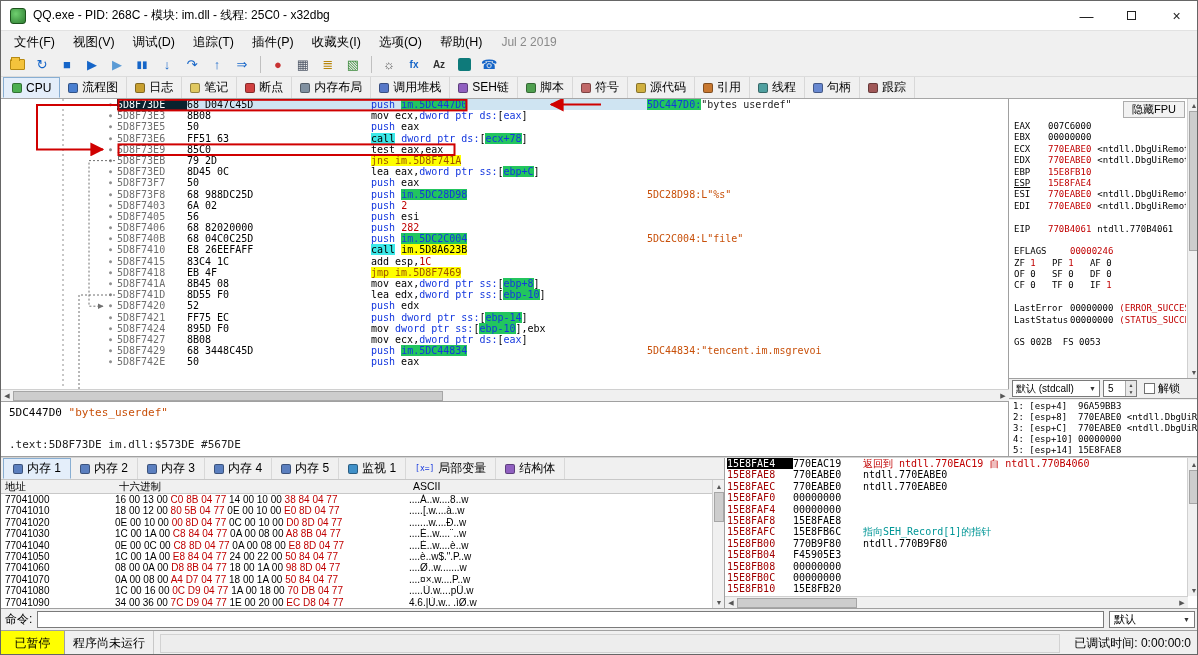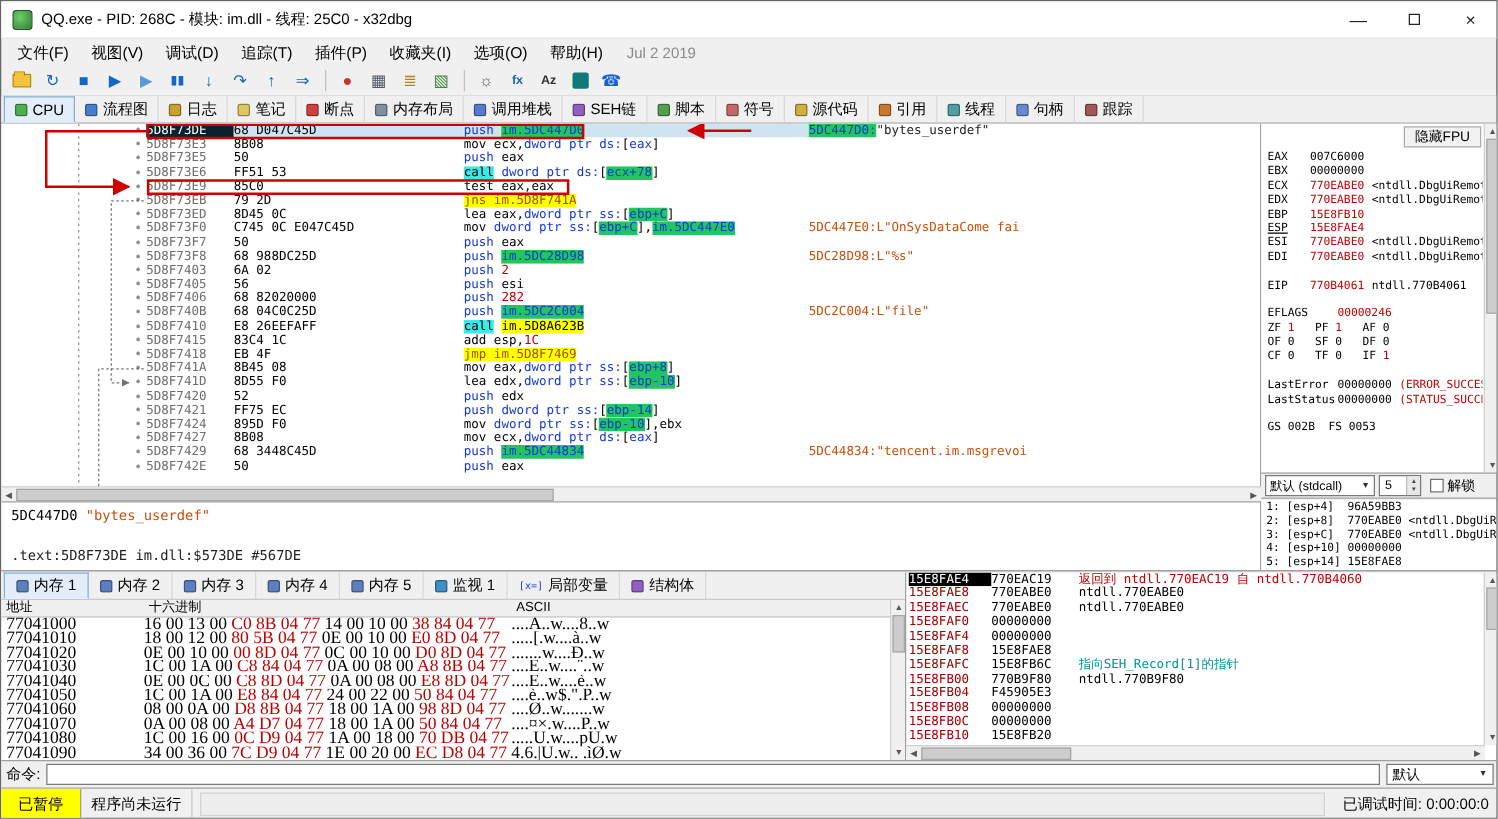"FF51 53" div.c-bytes { text: 53 -> 63 }
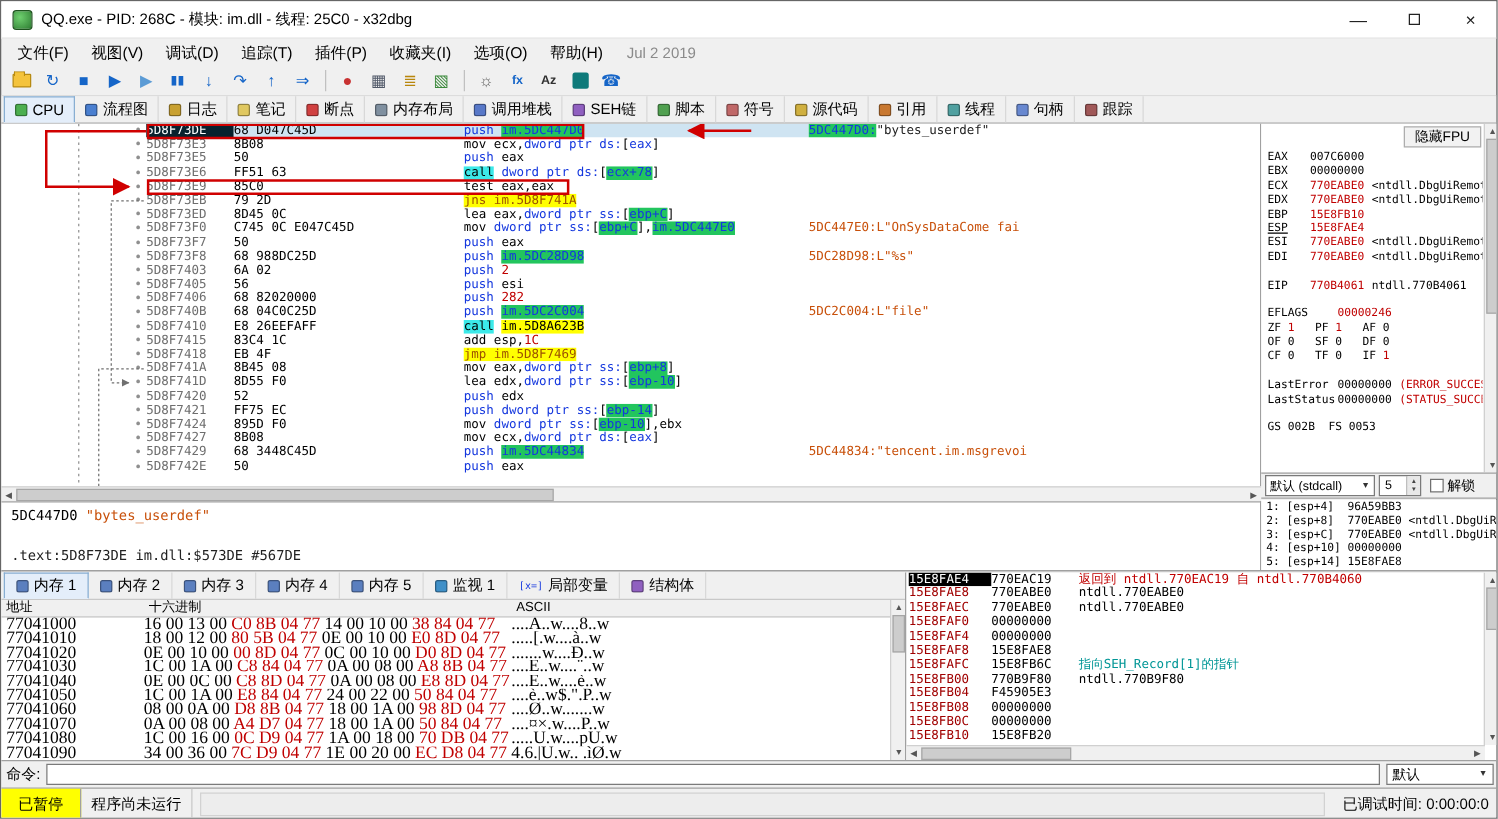"5D8F73F0" div.drow { html: <div><div><span>●</span></div><div>5D8F73F0</div><div>C745 0C E047C45D</div><div><span>mov</span> <span>dword ptr </span><span>ss:</span>[<span>ebp+C</span>],<span>im.5DC447E0</span></div><div>5DC447E0:L"OnSysDataCome fai</div></div> -> none }
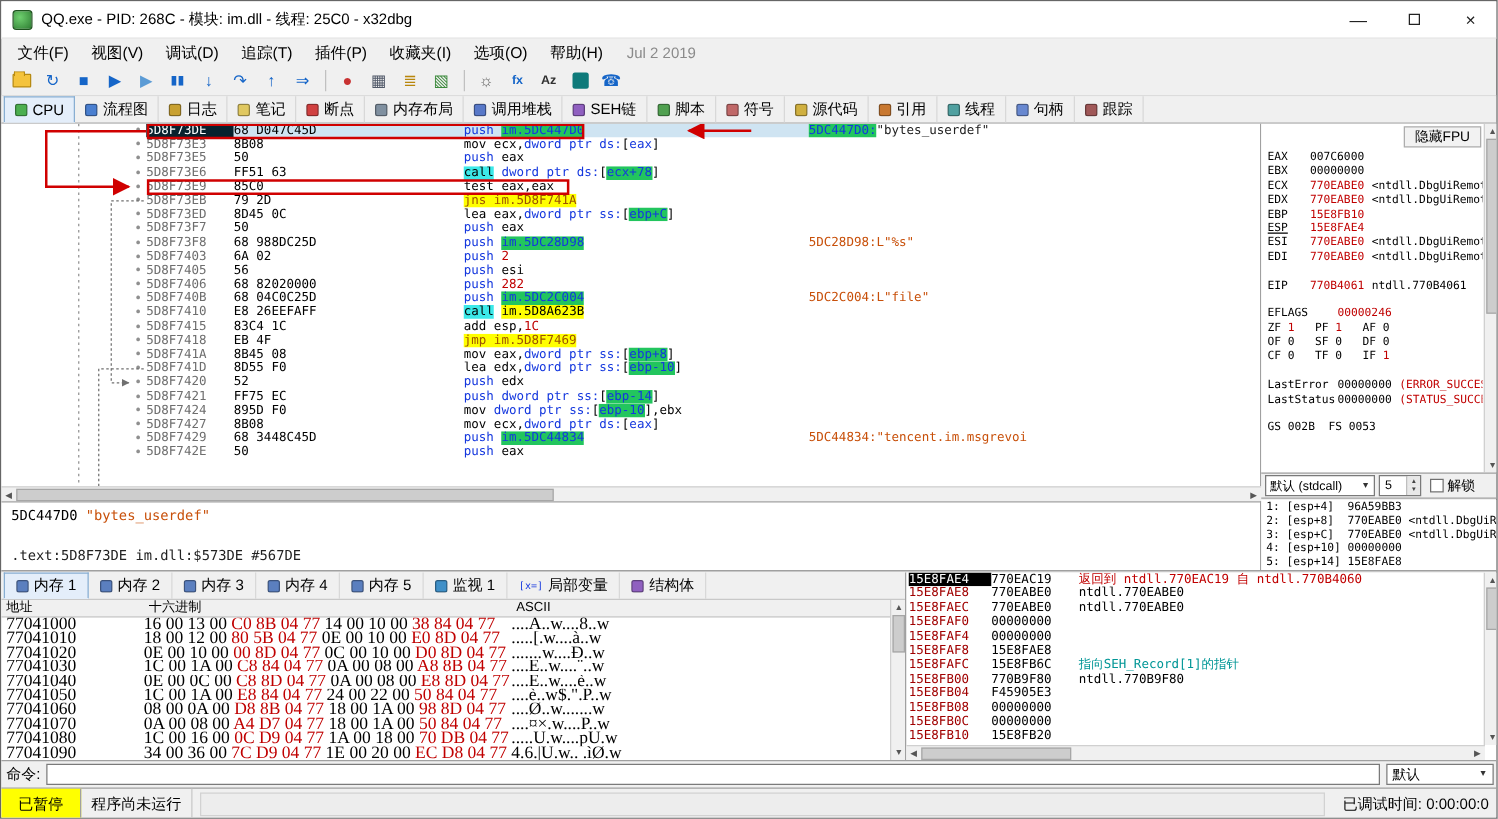"77041000" #dumprows { font-family: Liberation Serif, serif -> Liberation Sans, sans-serif; font-size: 14px -> 10px }
